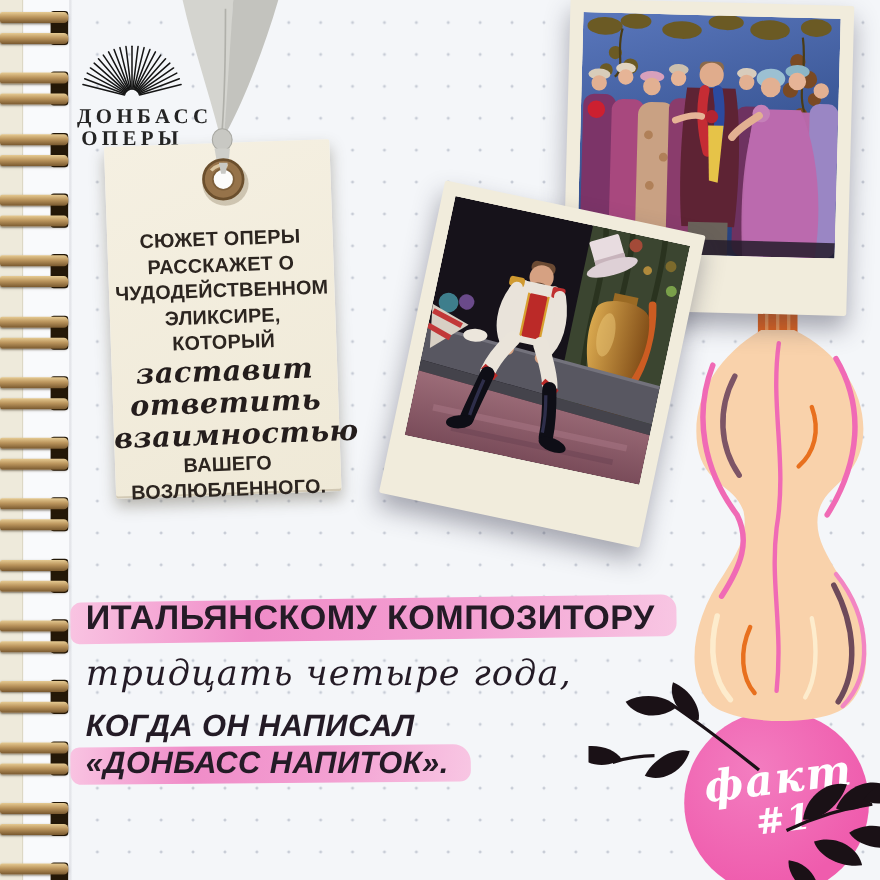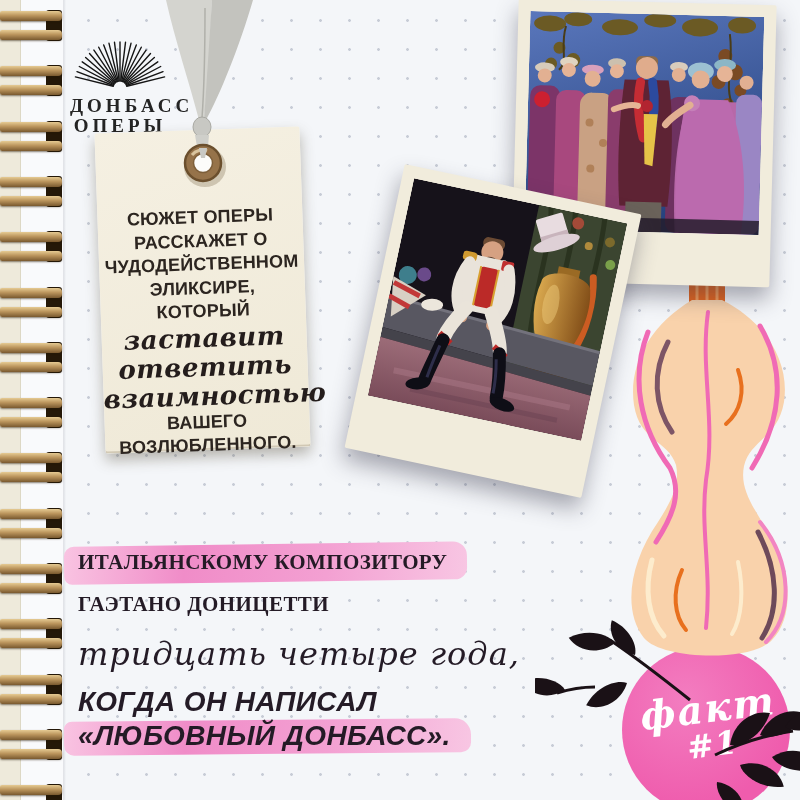"ИТАЛЬЯНСКОМУ КОМПОЗИТОРУ" .fl.big { font-family: Liberation Serif, serif -> none; font-size: 21px -> 31px }
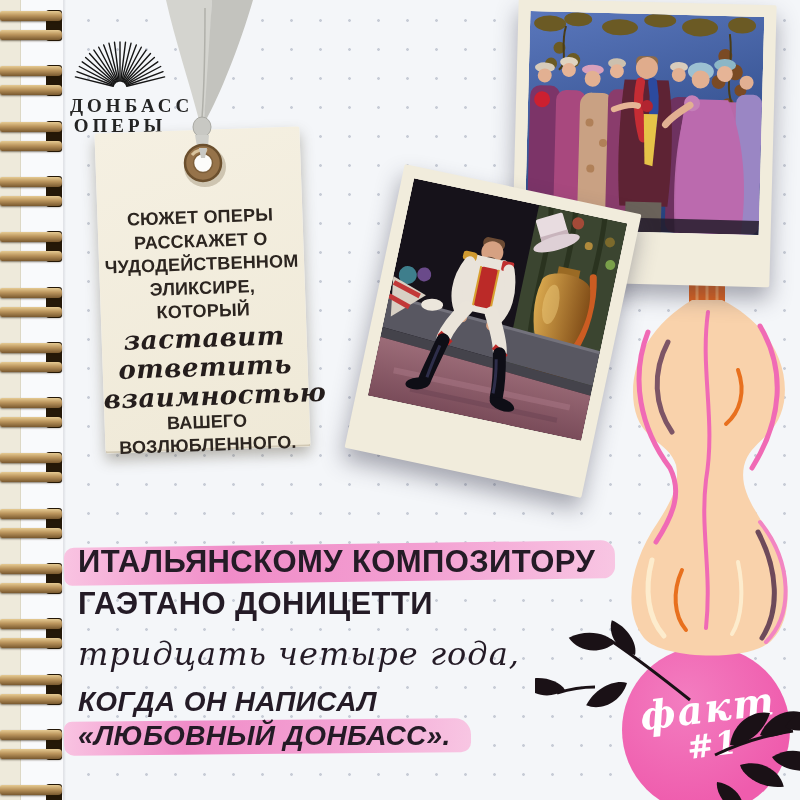"ГАЭТАНО ДОНИЦЕТТИ" div.fl { html: <div>ГАЭТАНО ДОНИЦЕТТИ</div> -> none }
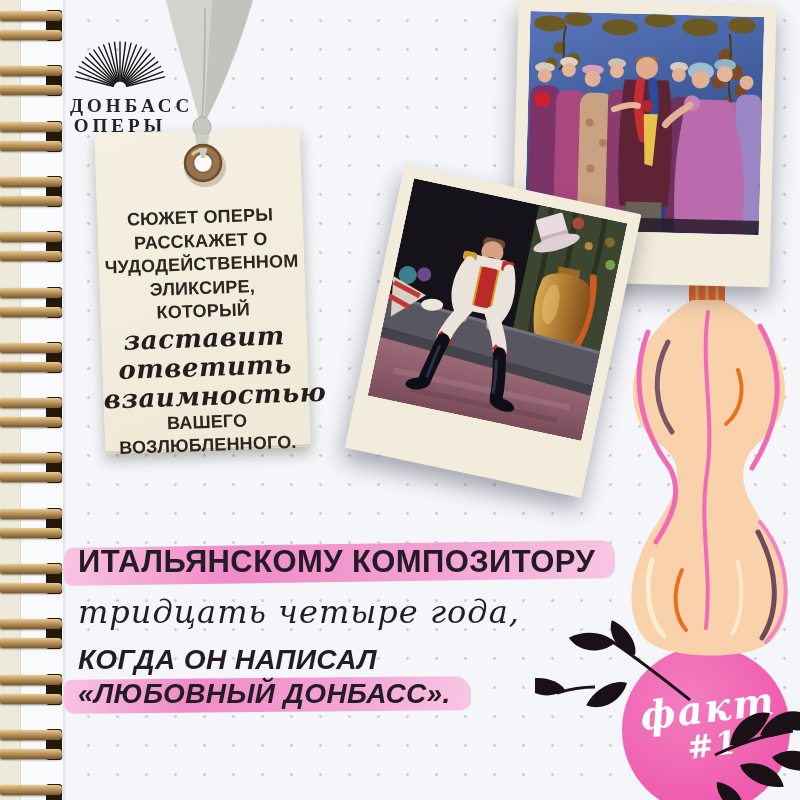"«ЛЮБОВНЫЙ ДОНБАСС»." span.hl { text: ЛЮБОВНЫЙ ДОНБАСС -> ДОНБАСС НАПИТОК }
